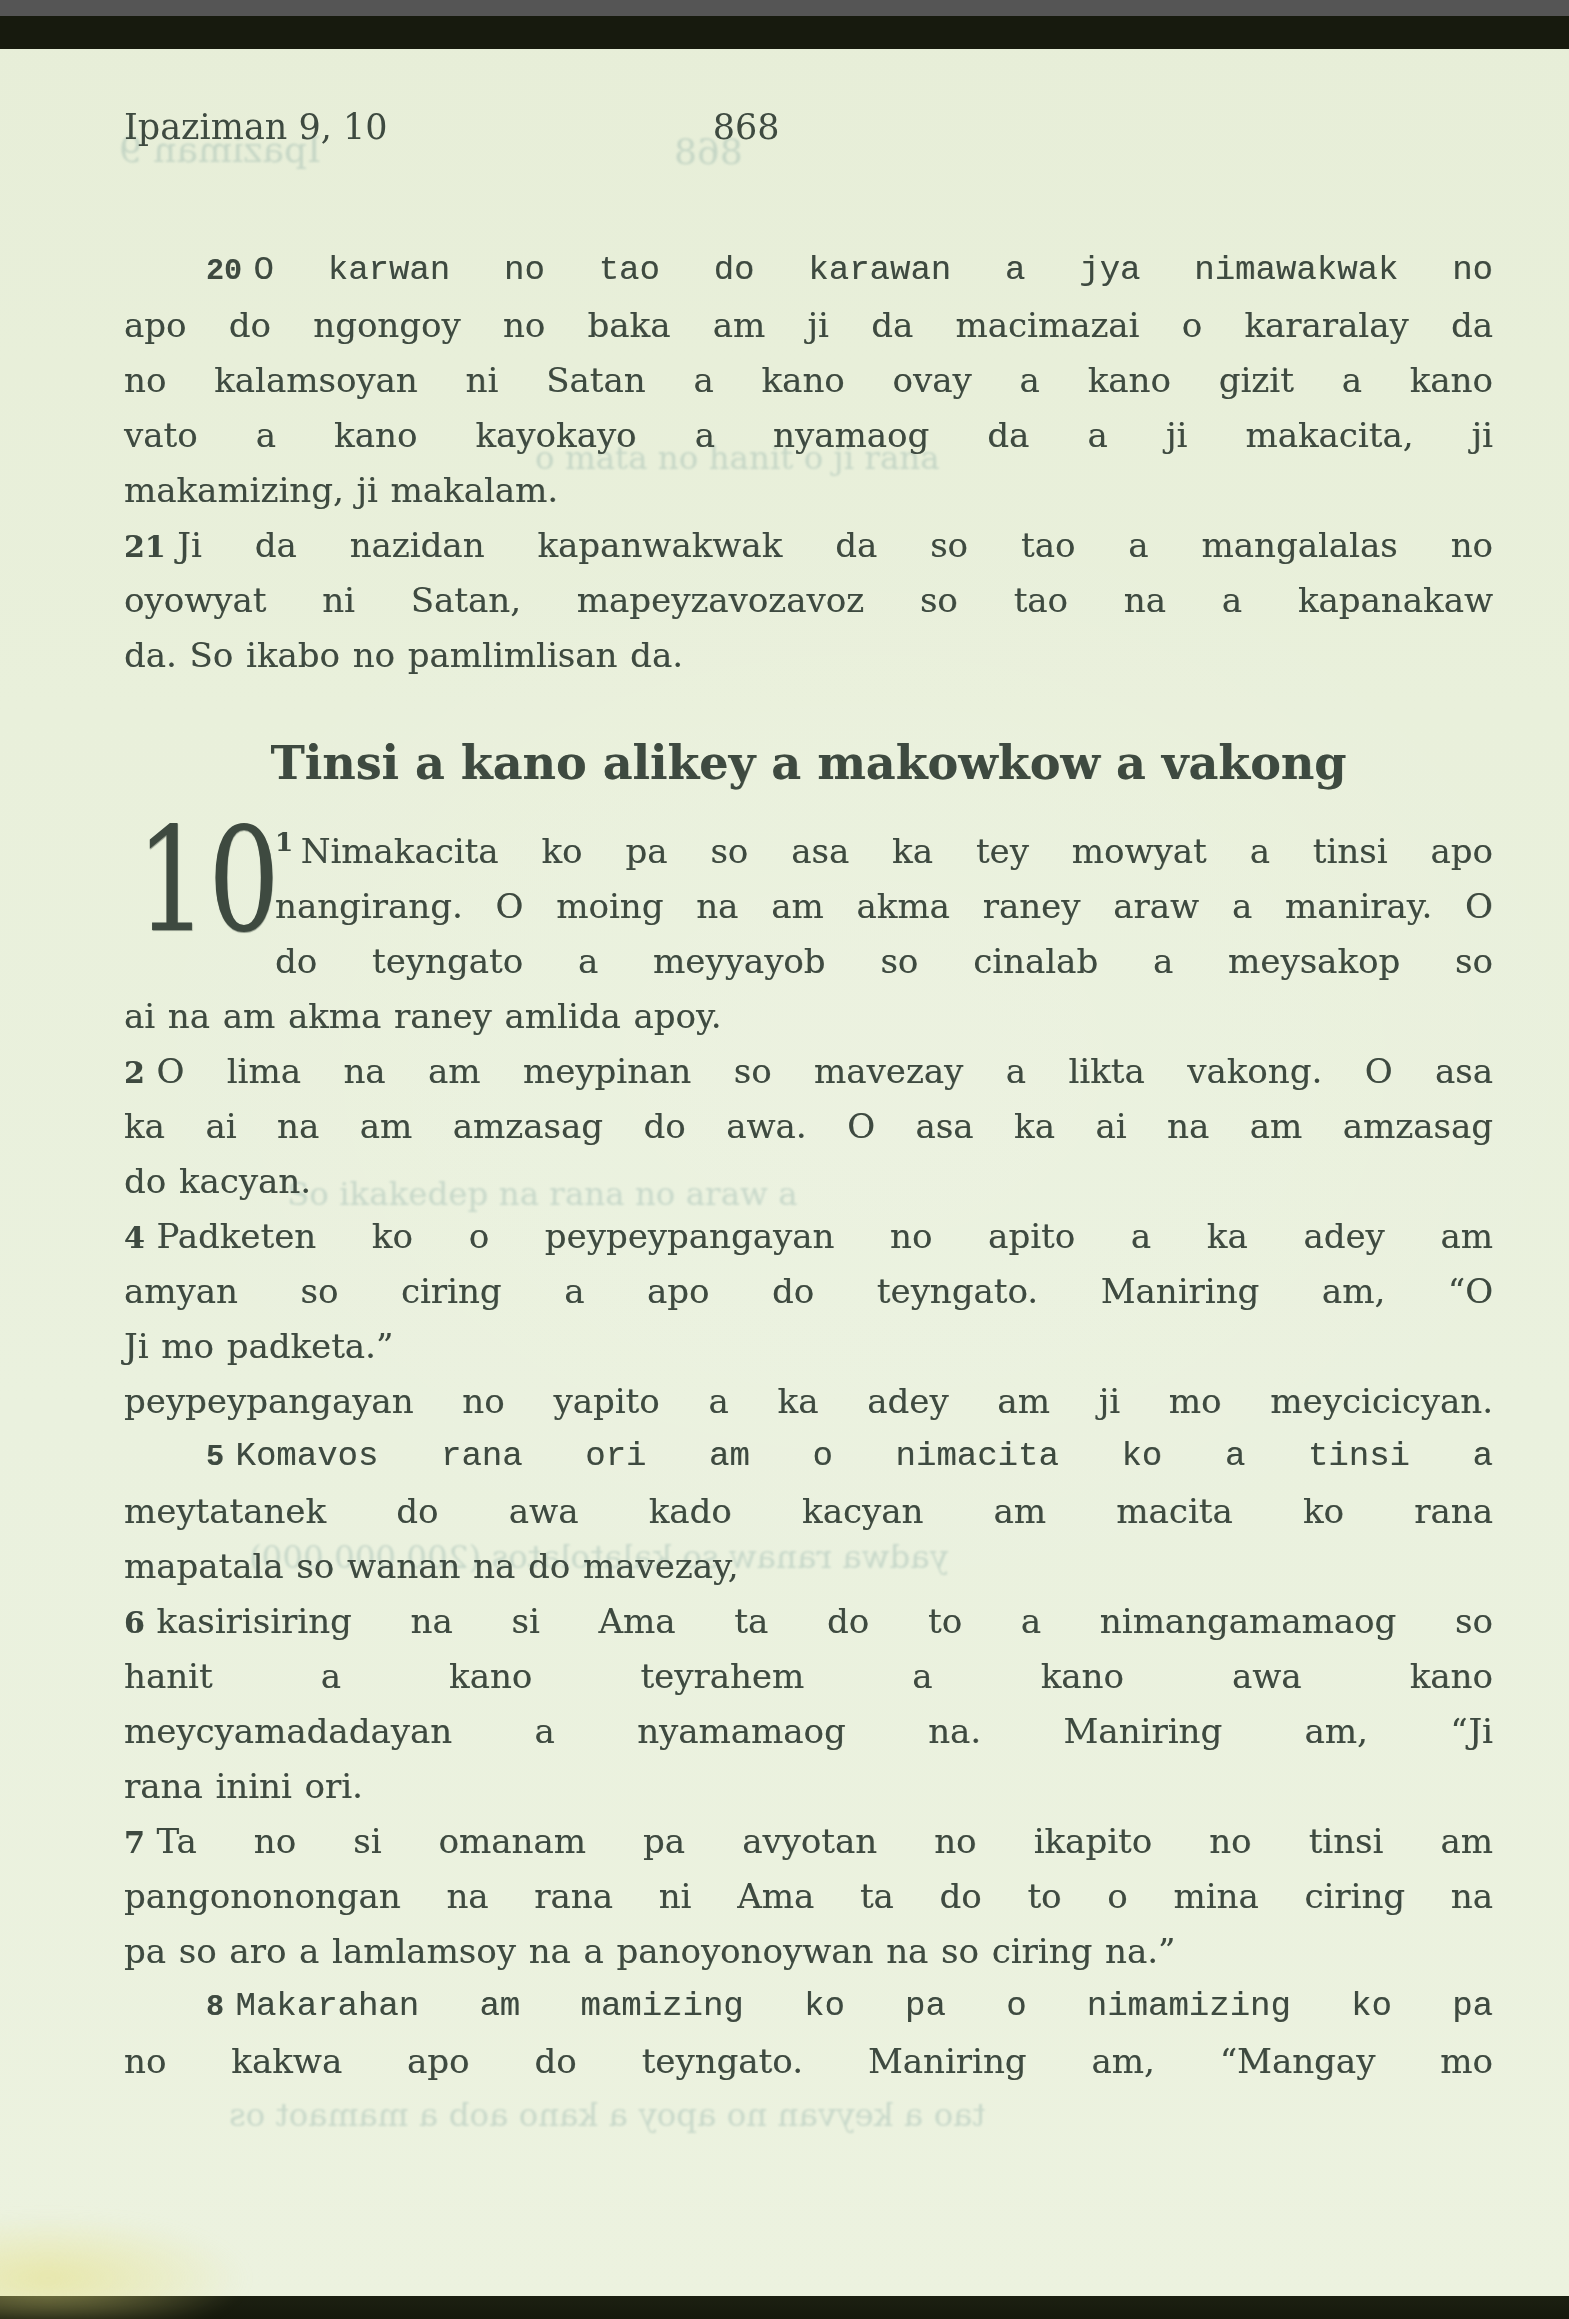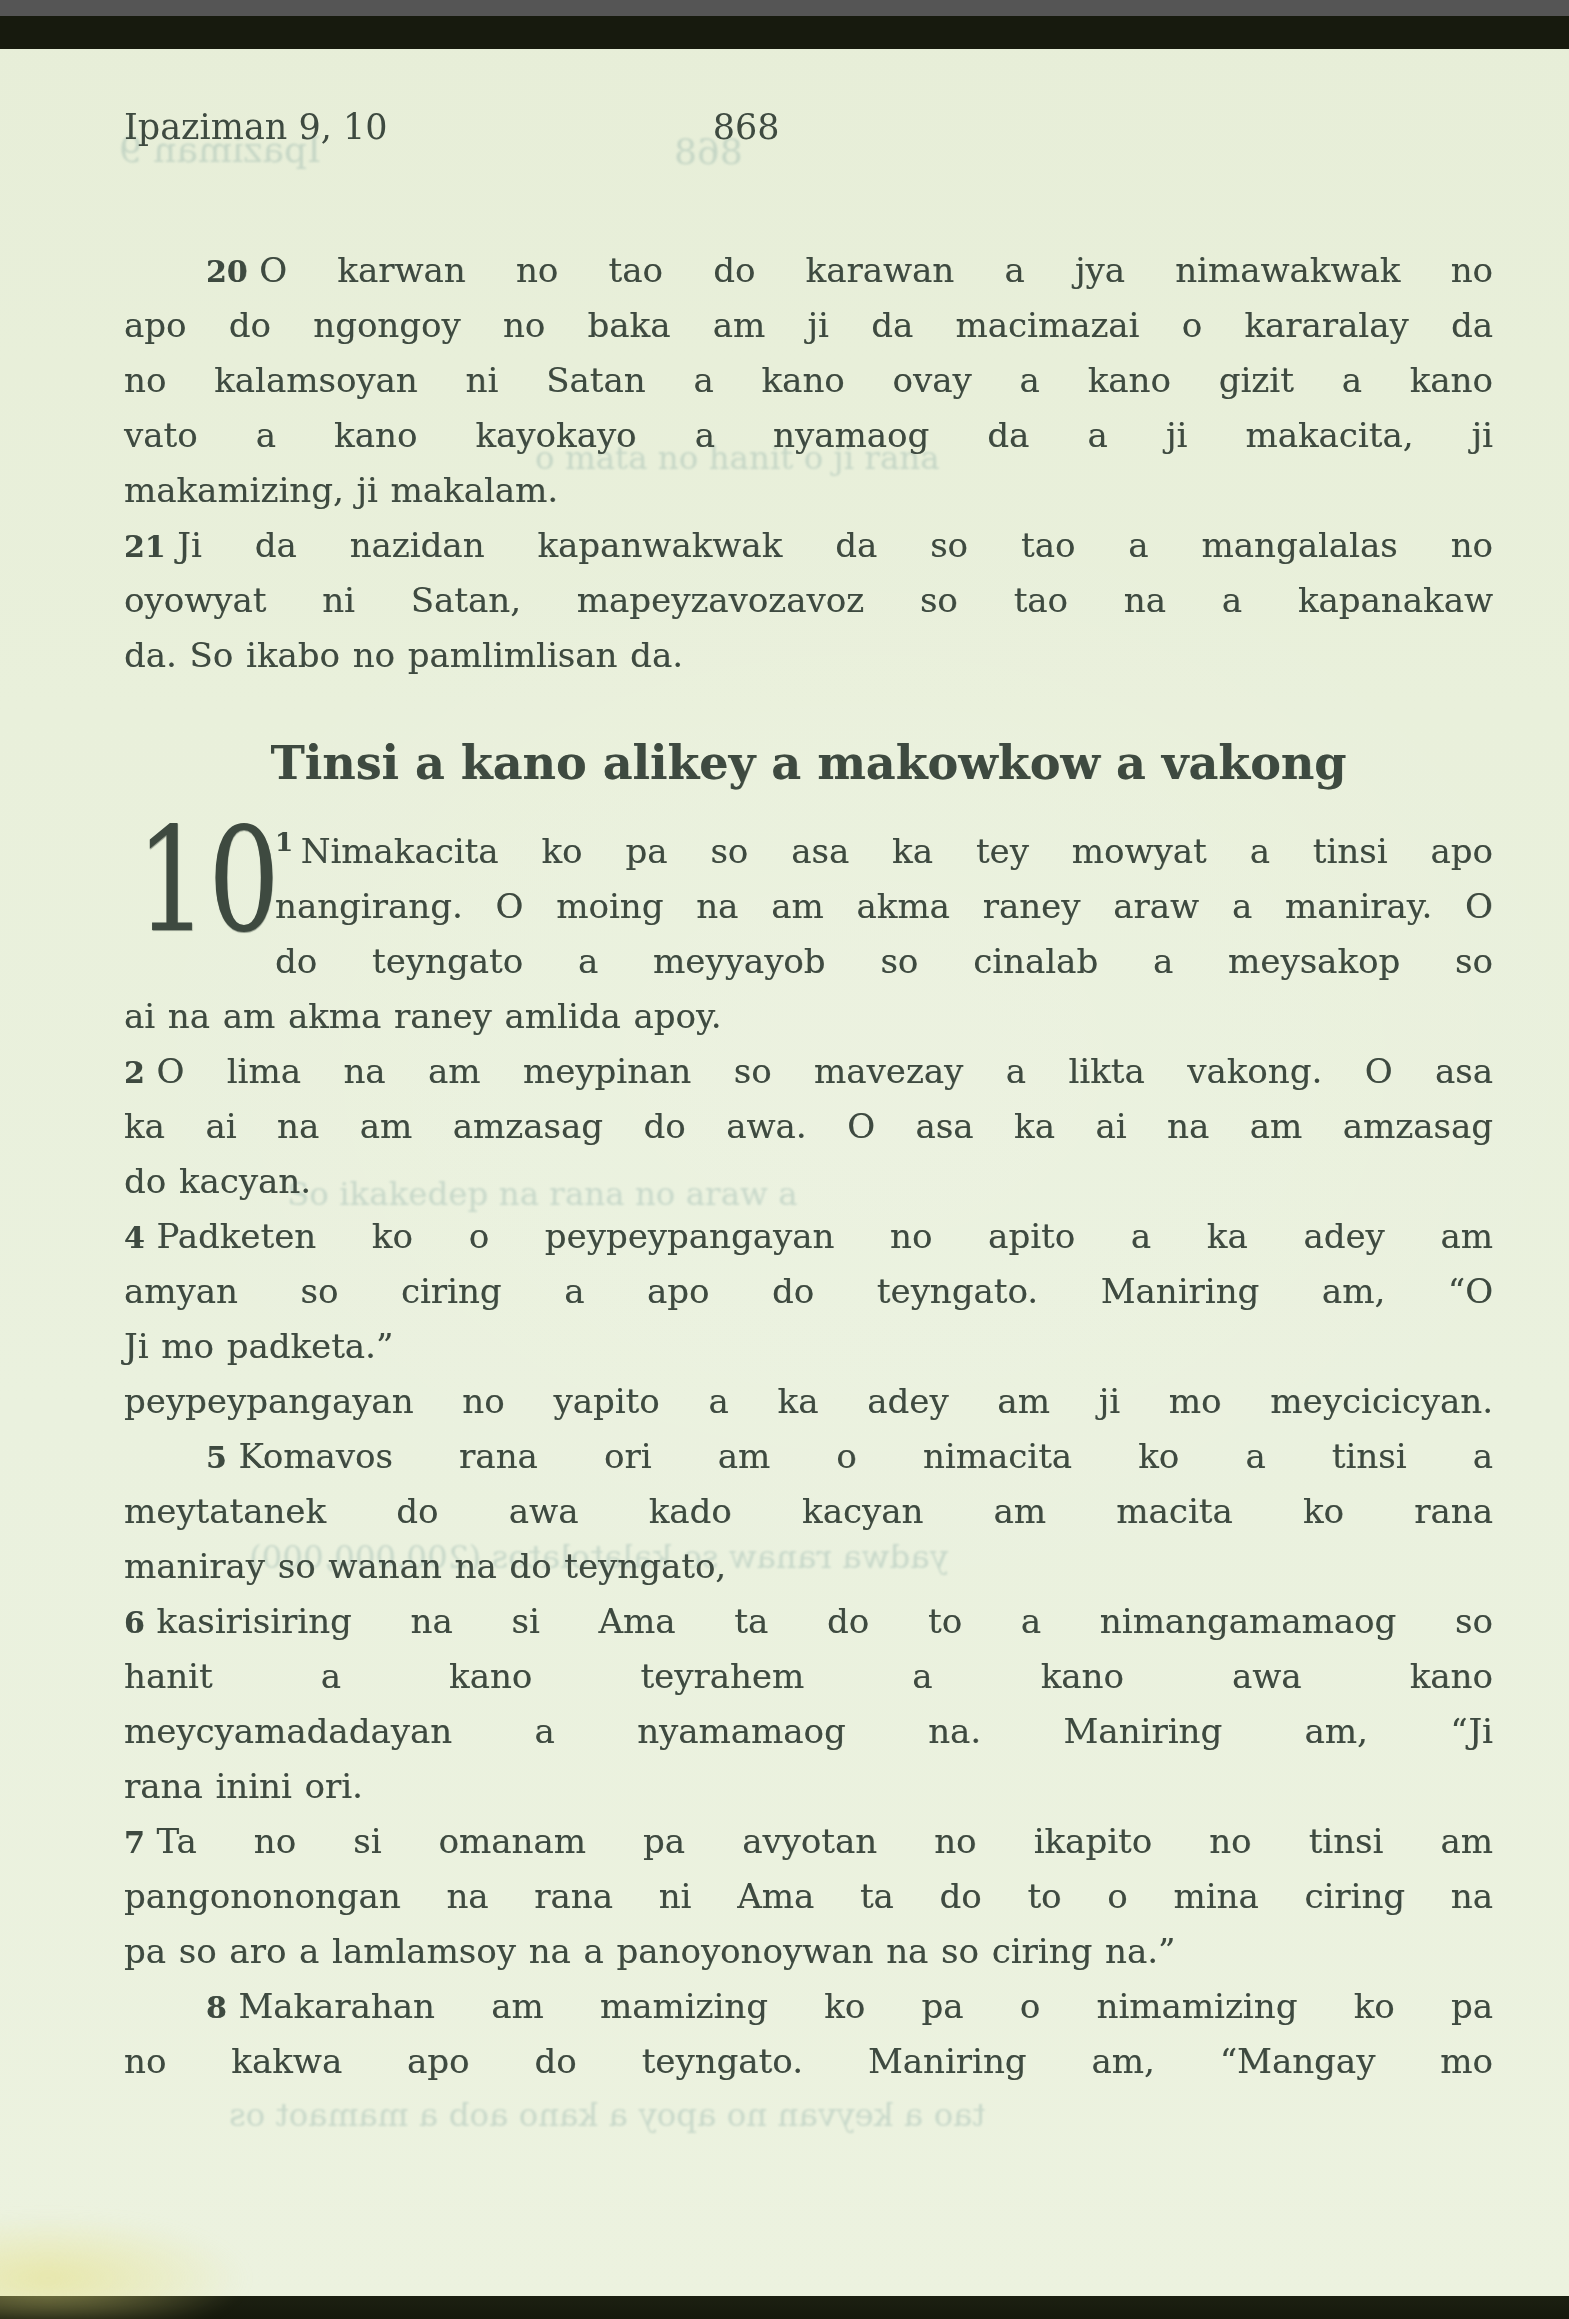"20 O karwan no tao" .line.indent { font-family: none -> Liberation Mono, monospace }
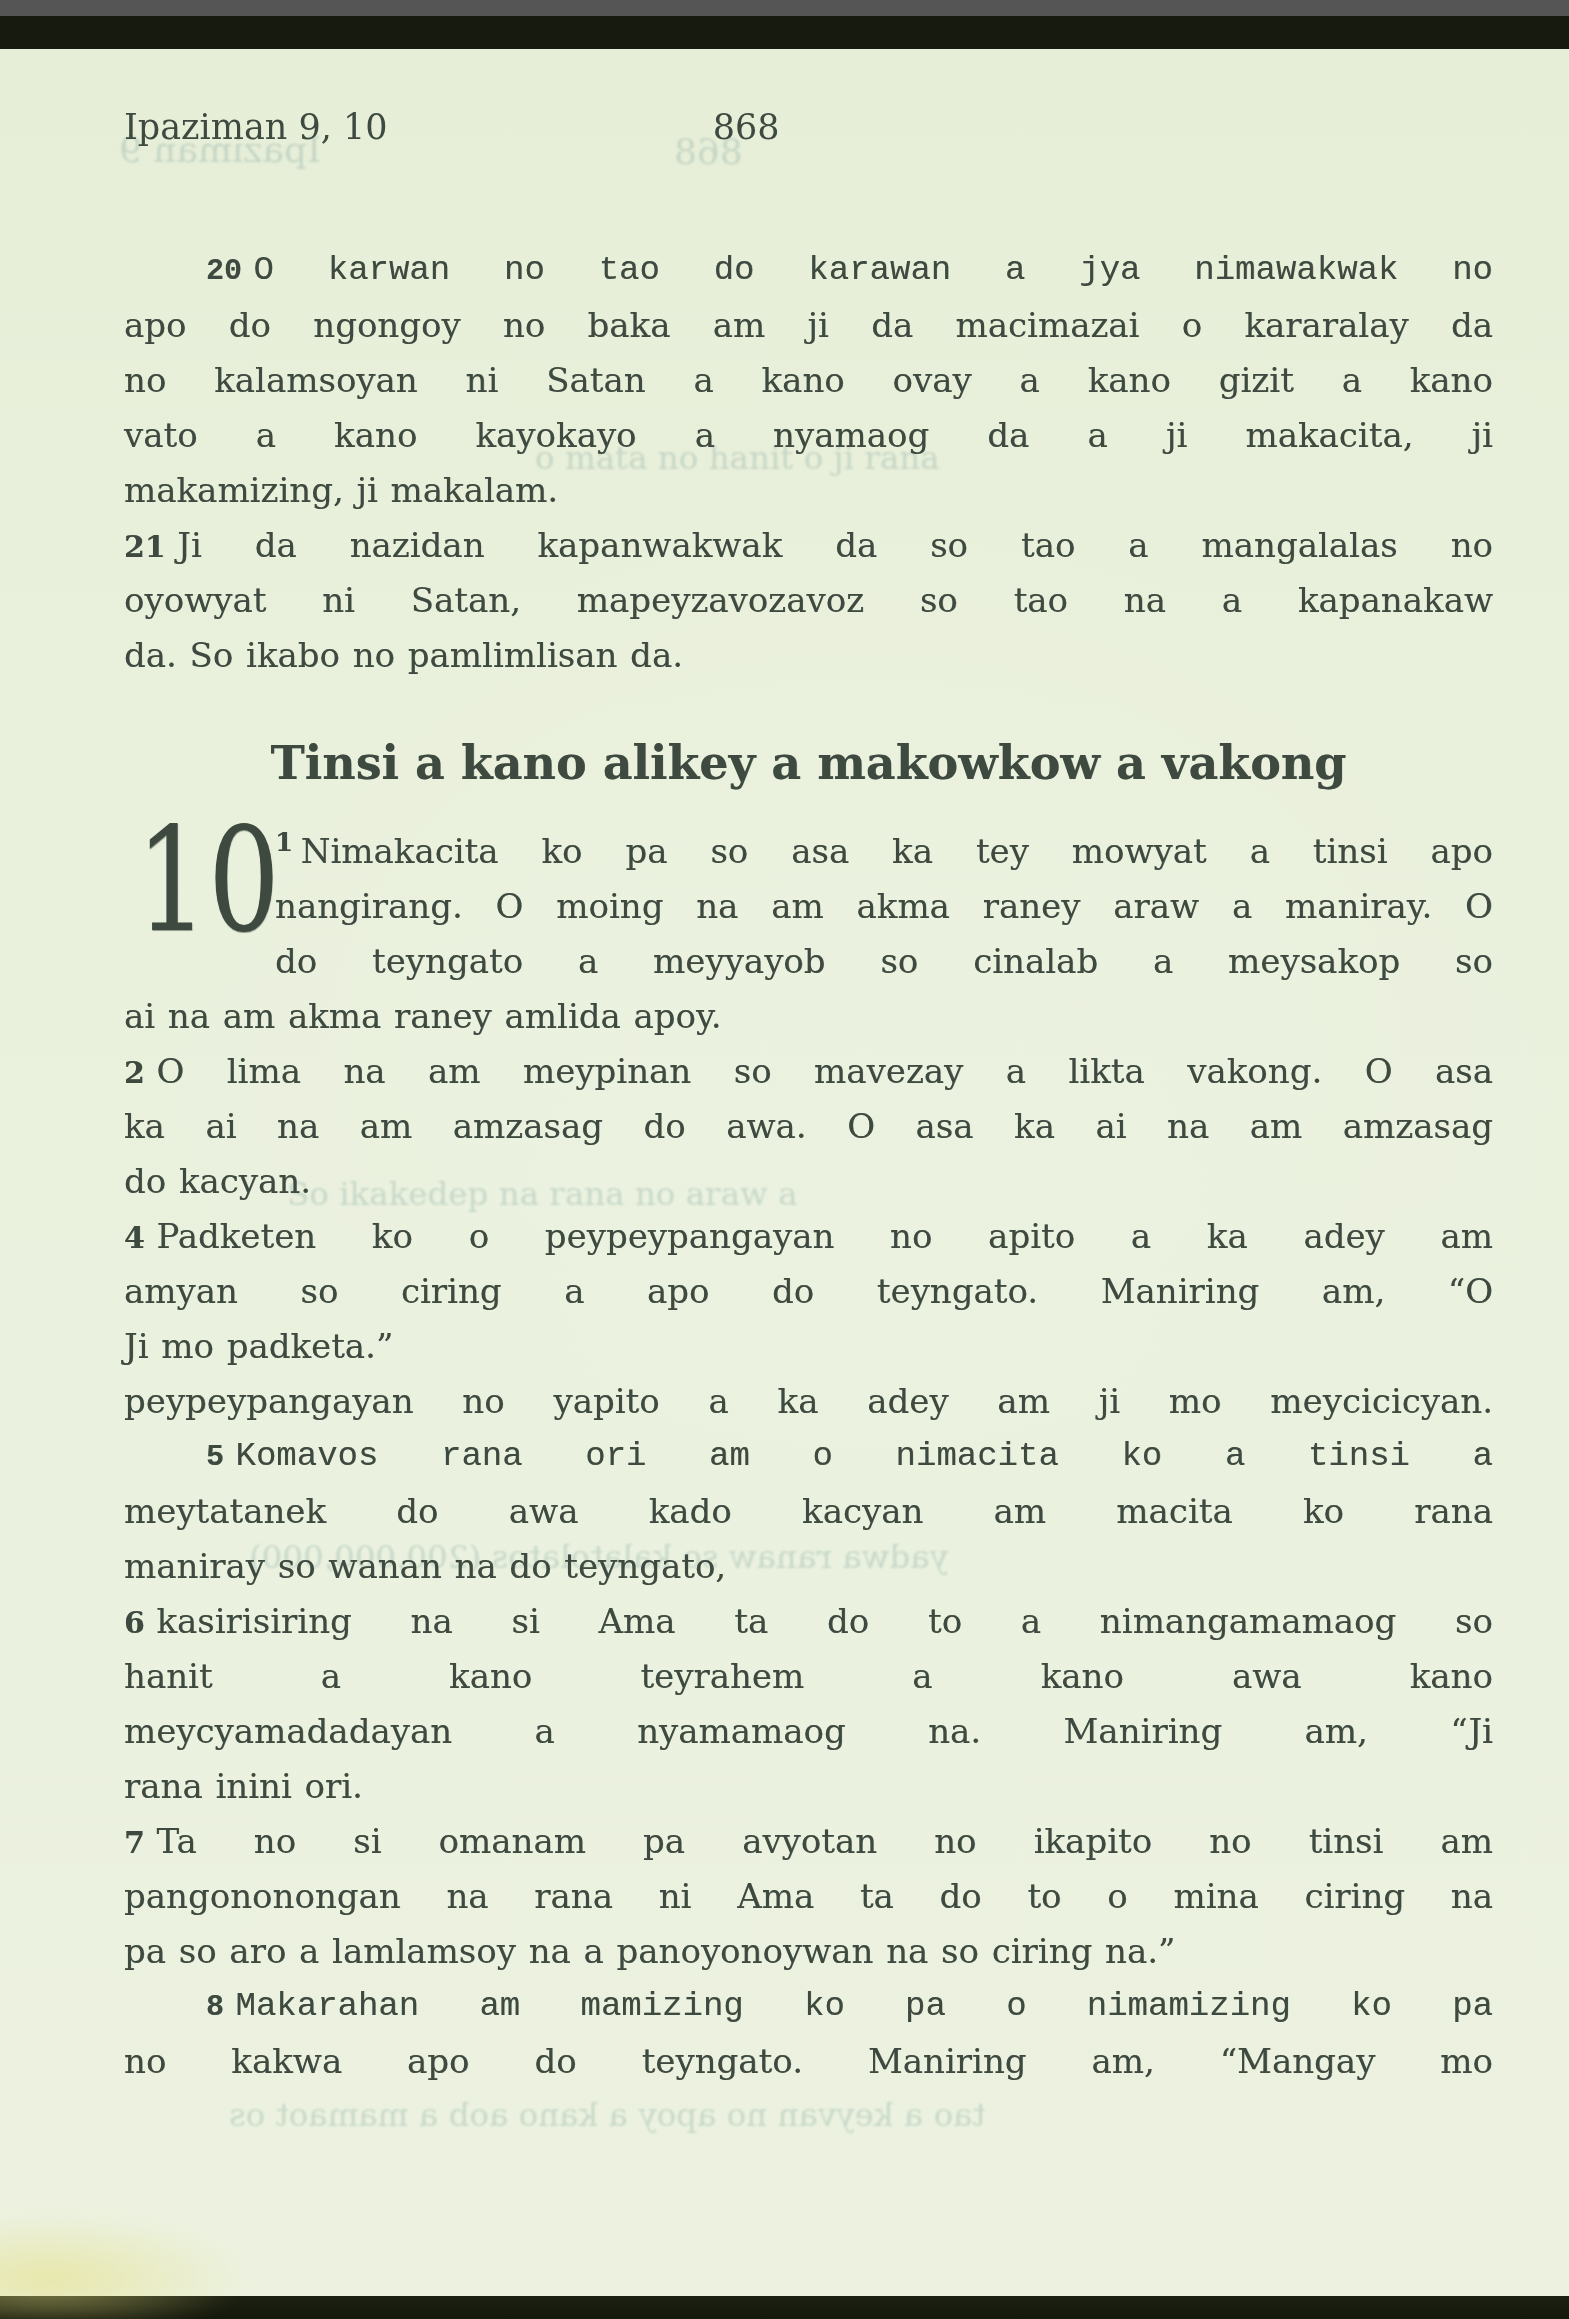"maniray so wanan na do" div.line { text: maniray so wanan na do teyngato -> mapatala so wanan na do mavezay }
